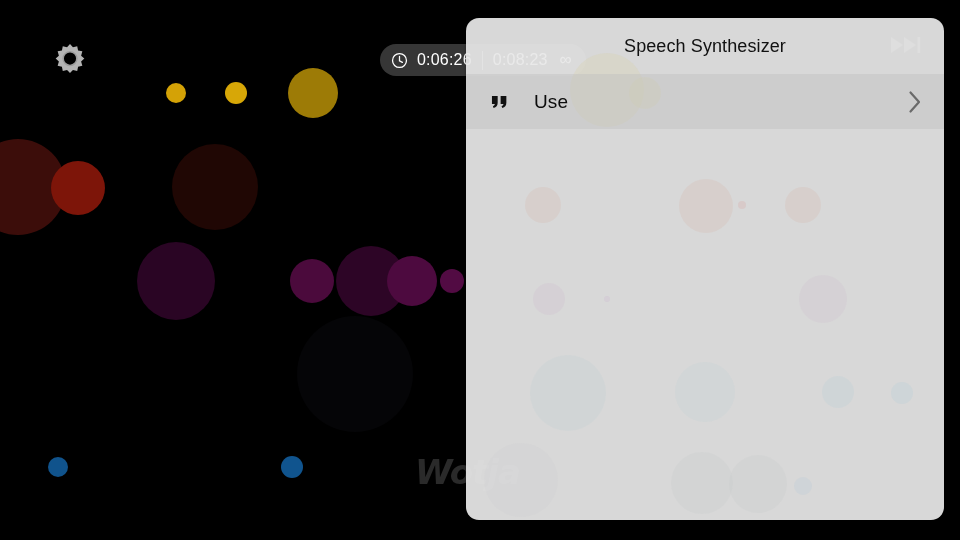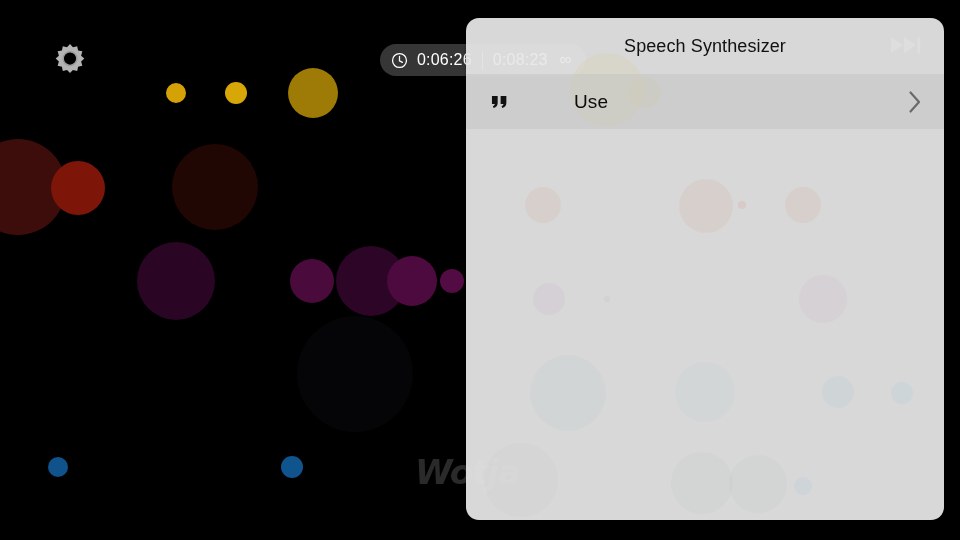"Use" .opt-row { gap: 40px -> none }
